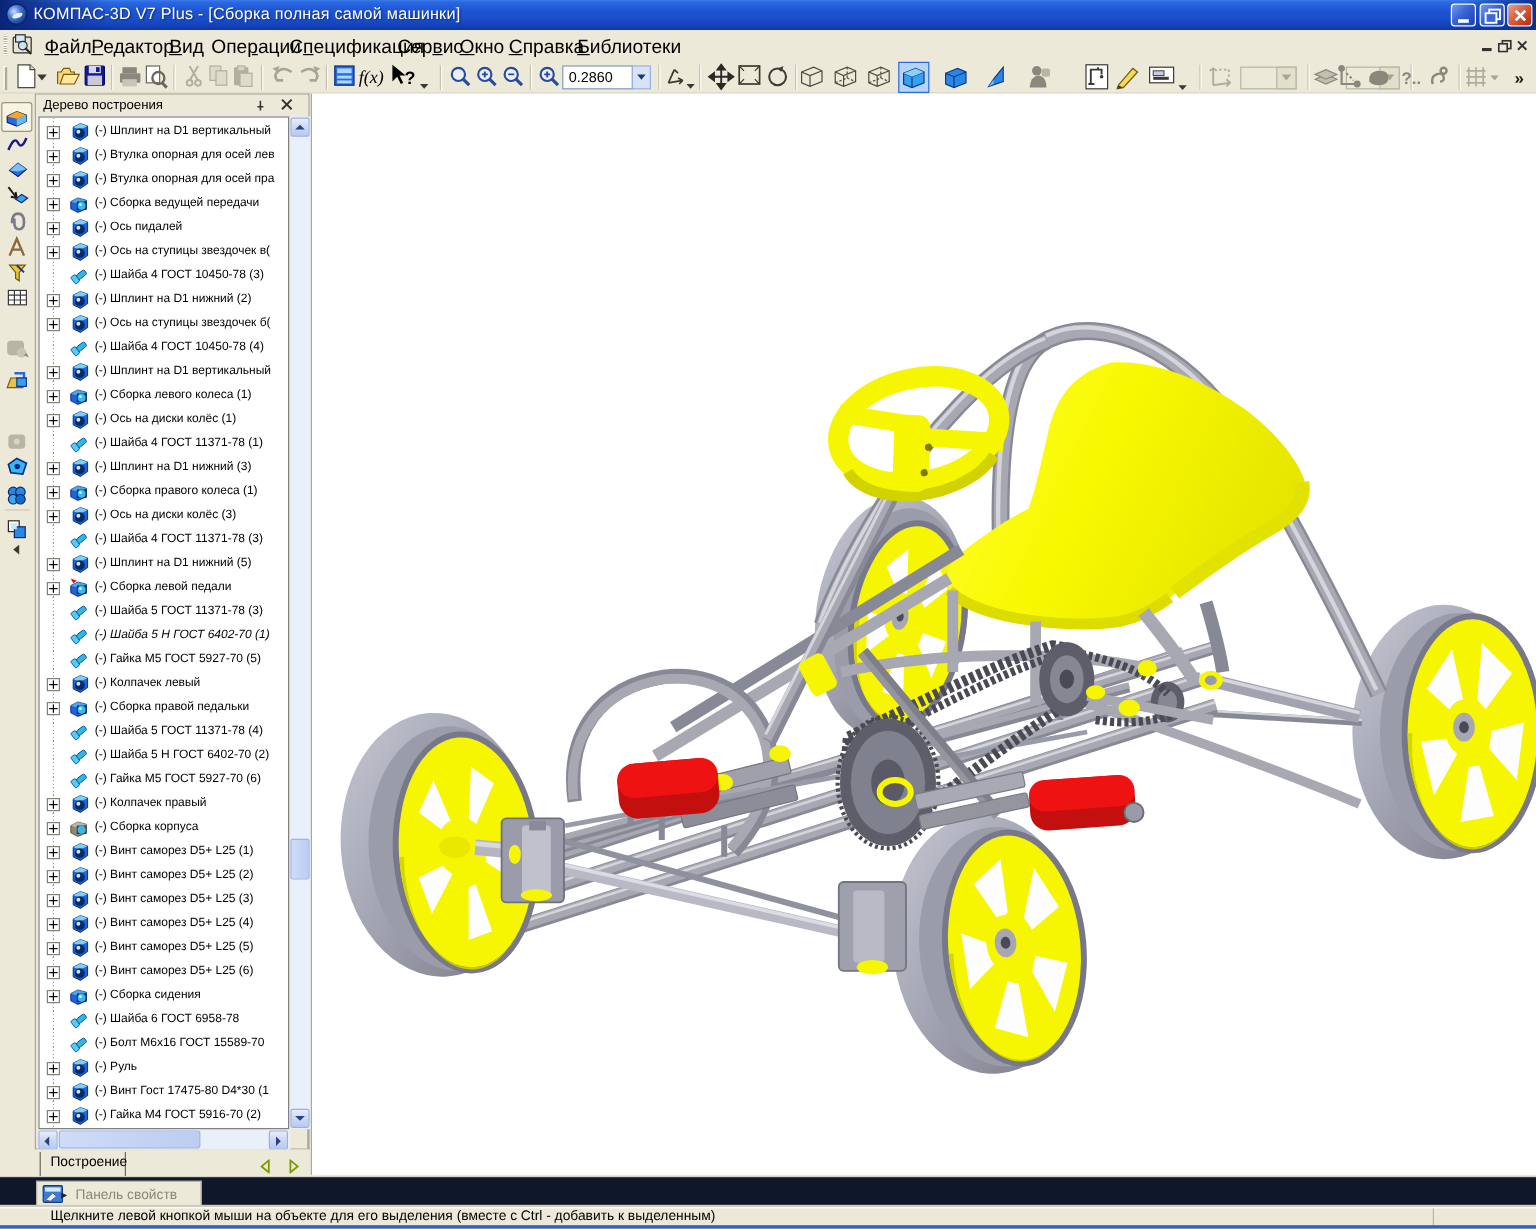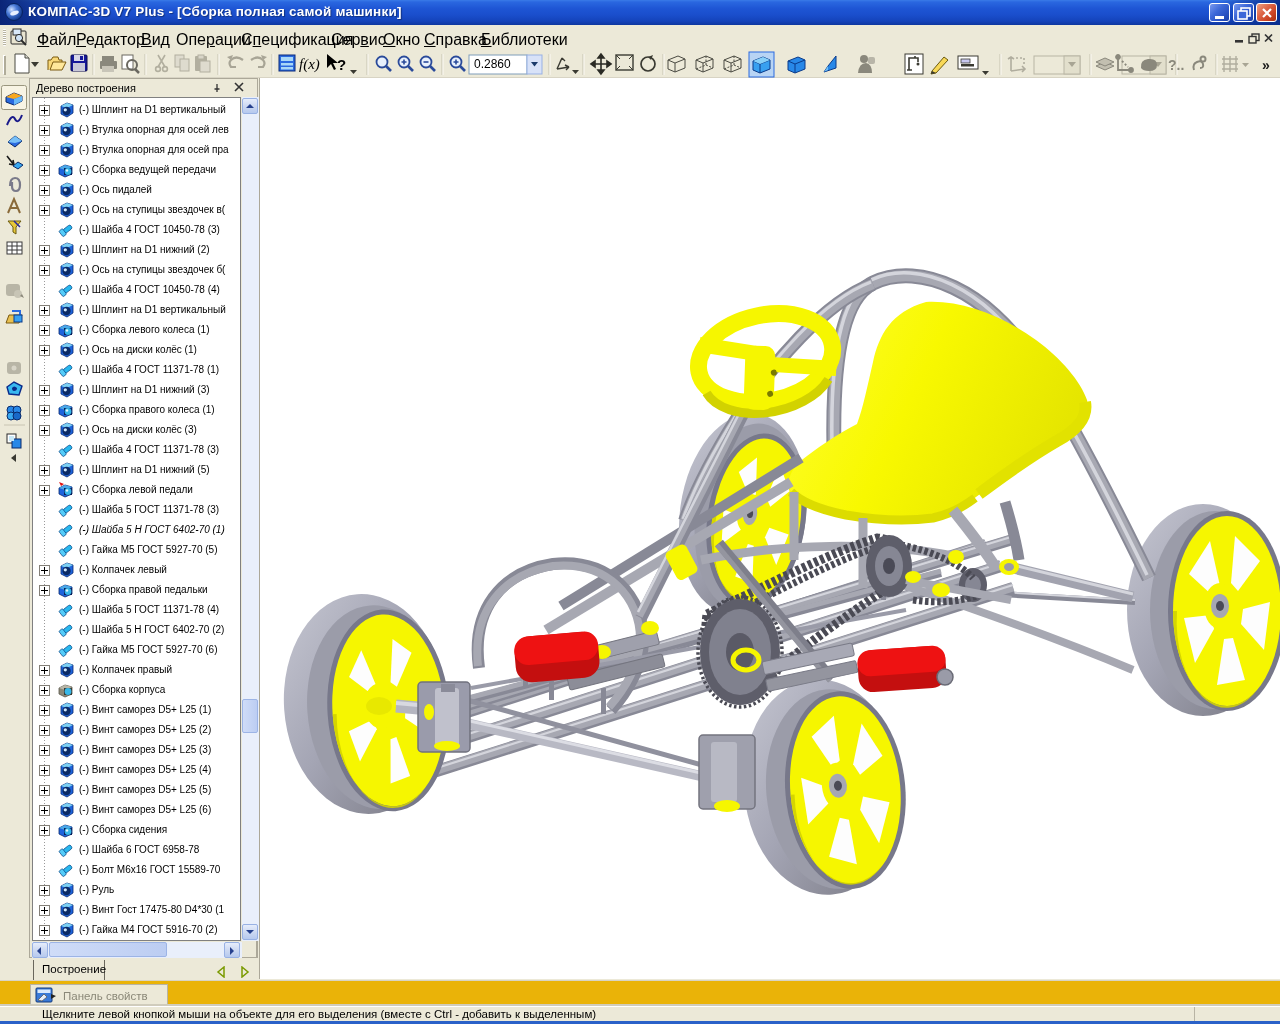"КОМПАС-3D V7 Plus - [Сборка" #title-txt { font-weight: bold -> normal }
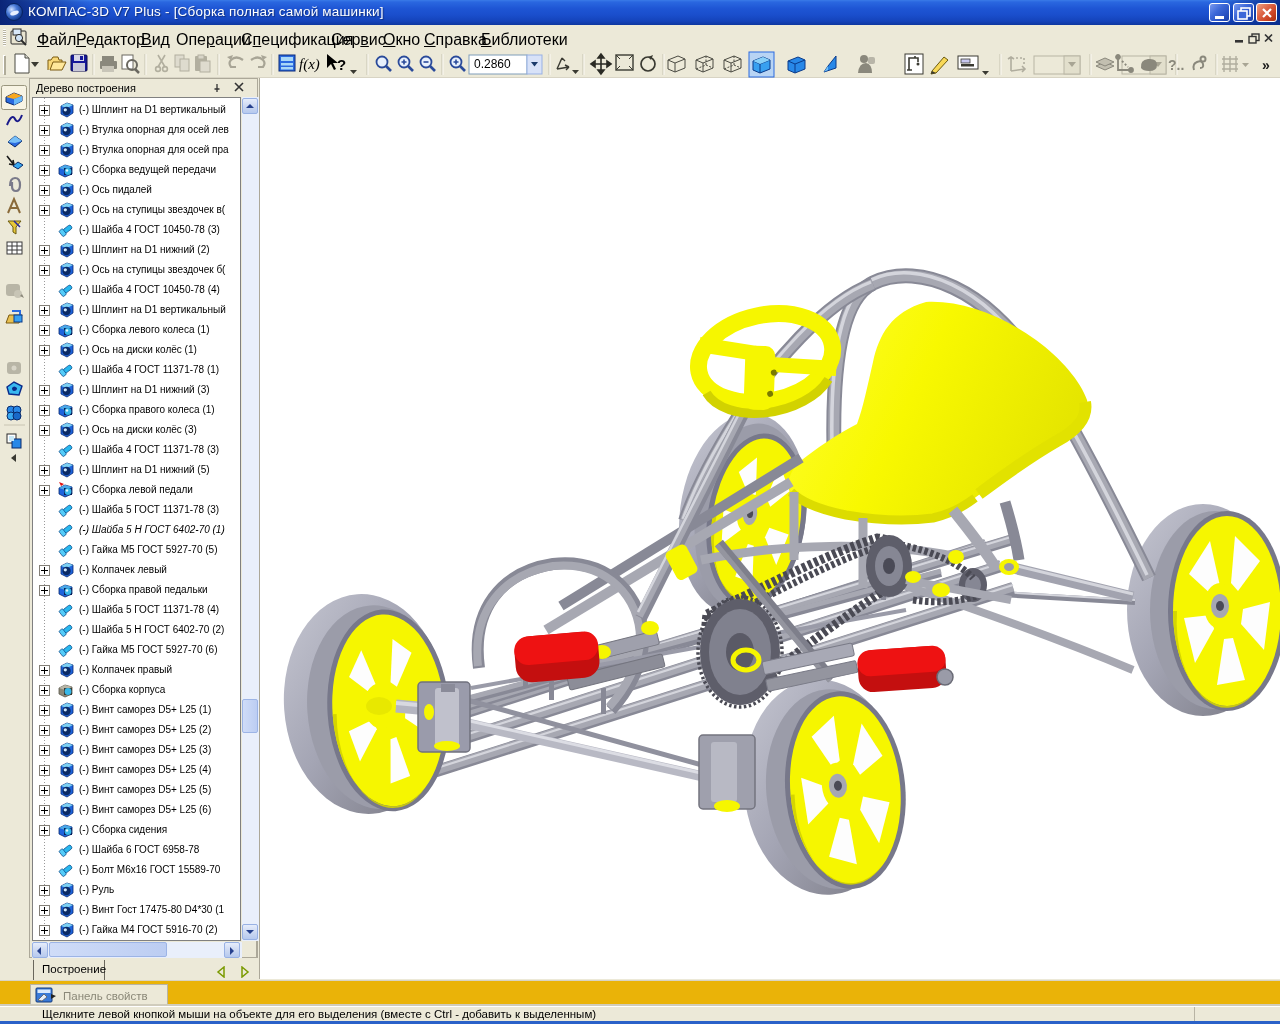"Панель свойств" #propzone { background: #eab308 -> #0f172a }
